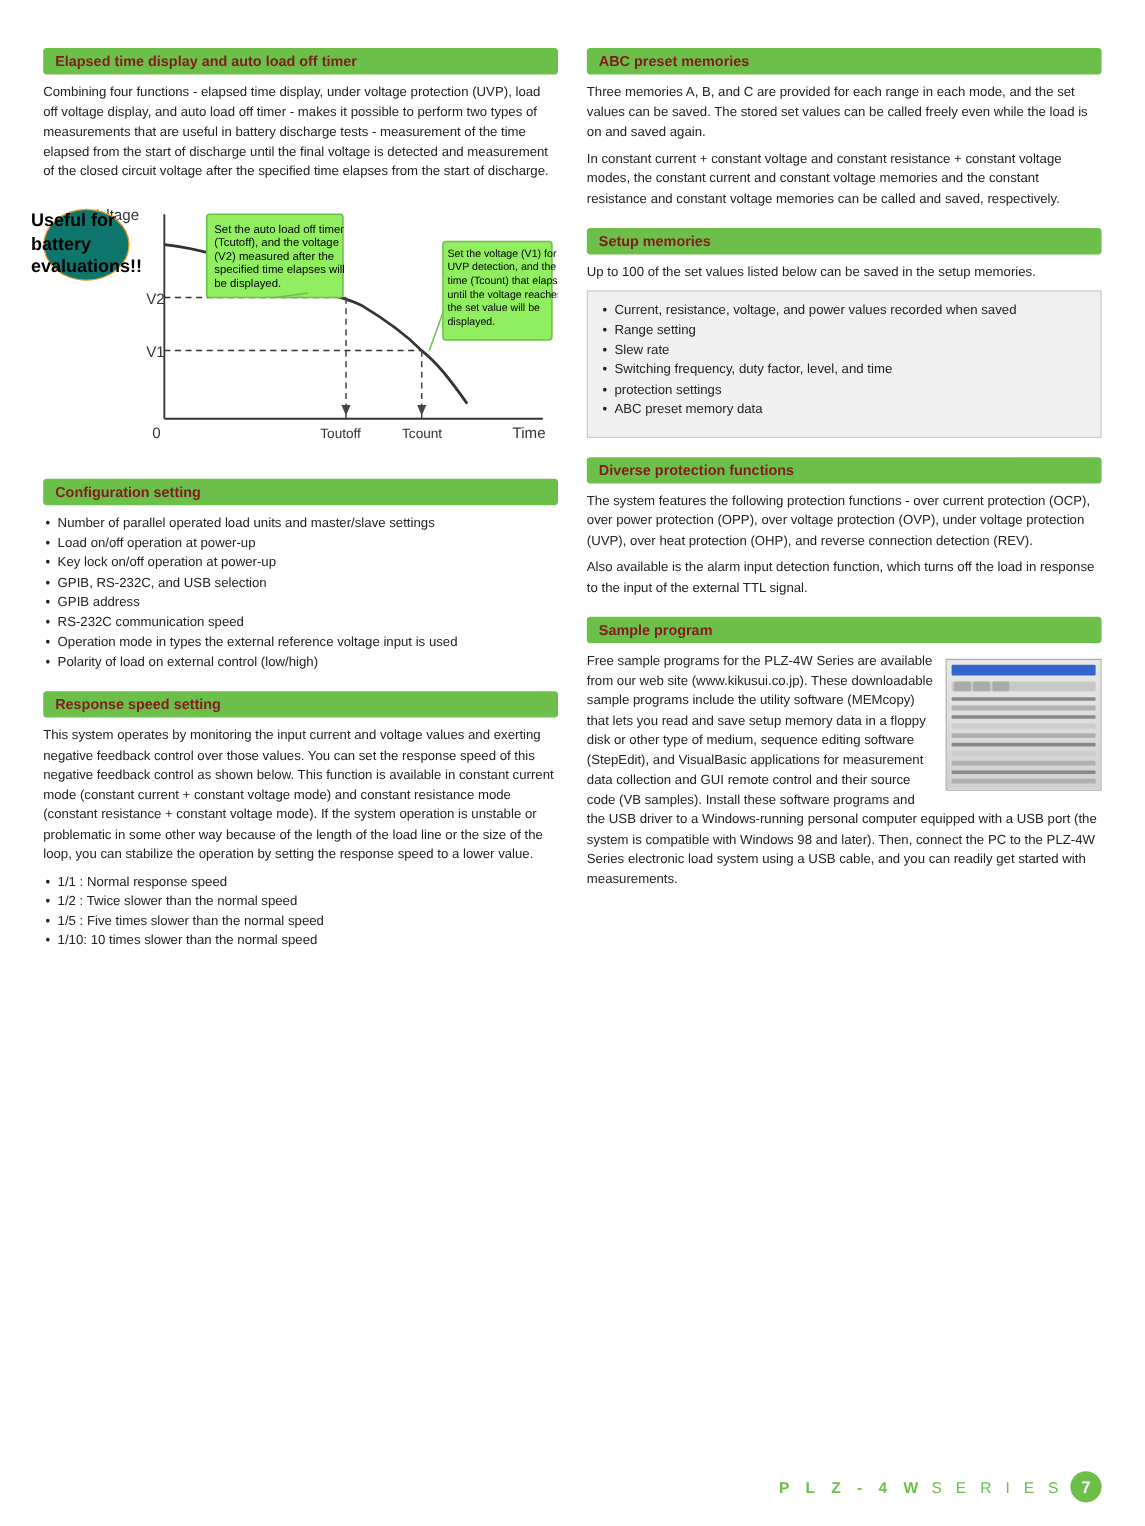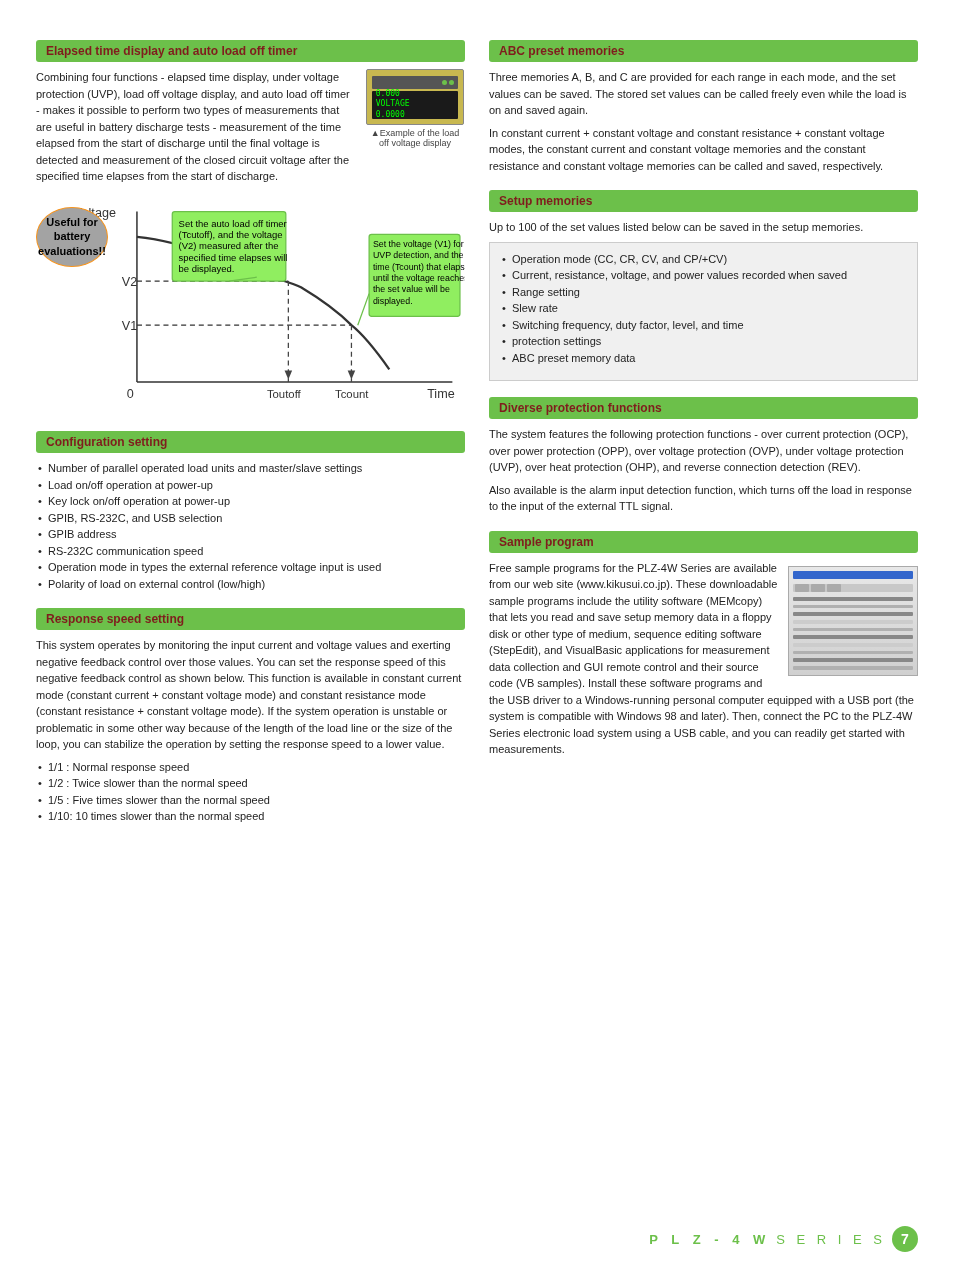"0.000" div.elapsed-device-img { html: <div> <div> <div> <div></div> <div></div> </div> <div> <div>0.000</div> <div>VOLTAGE</div> <div>0.0000</div> </div> </div> <div>▲Example of the load off voltage display</div> </div> -> none }
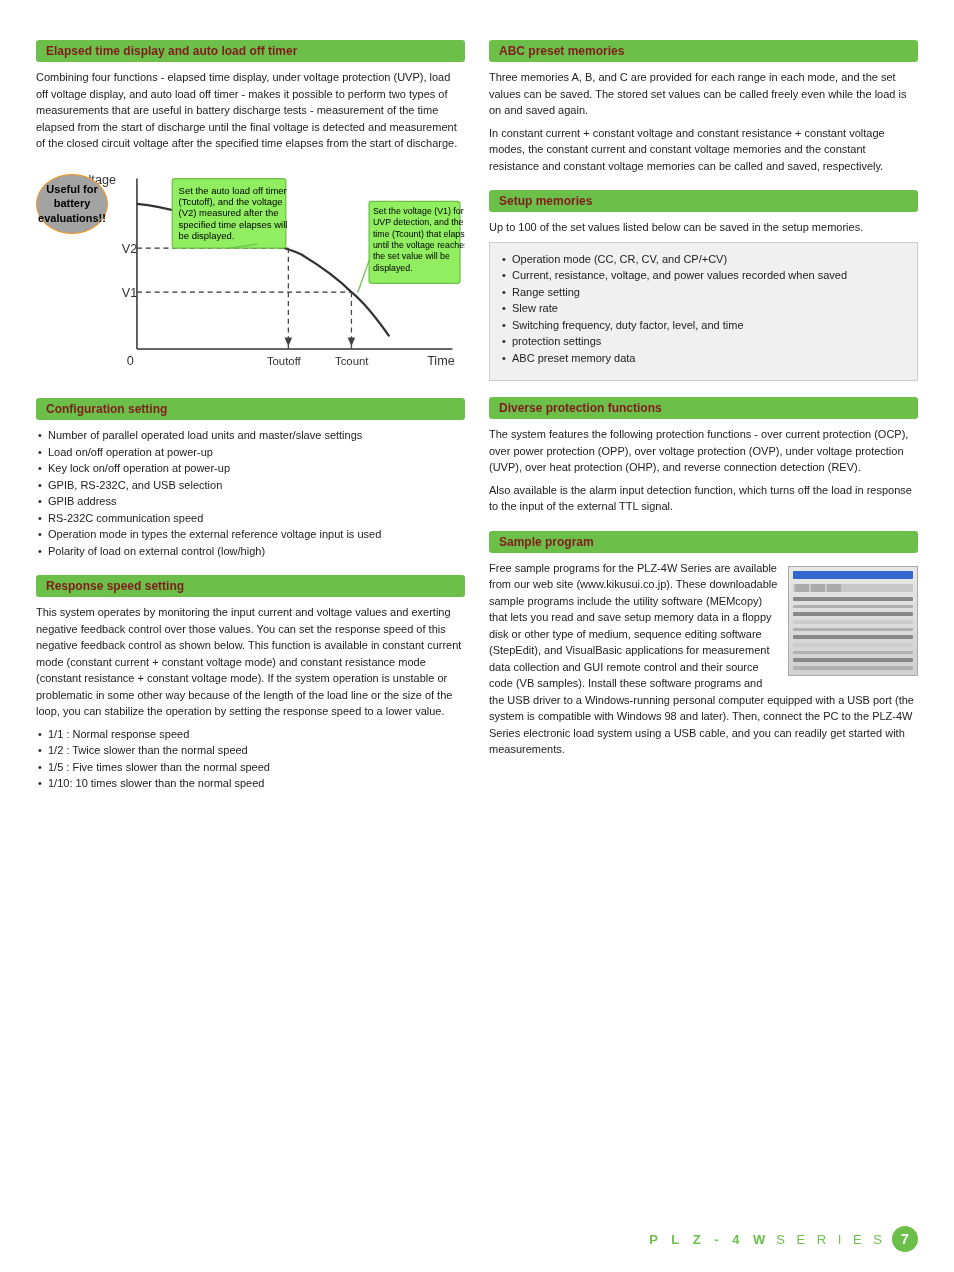"Useful for battery evaluations!!" .useful-bubble { background: #a3a3a3 -> #0f766e; font-size: 11px -> 15px; text-align: center -> left }
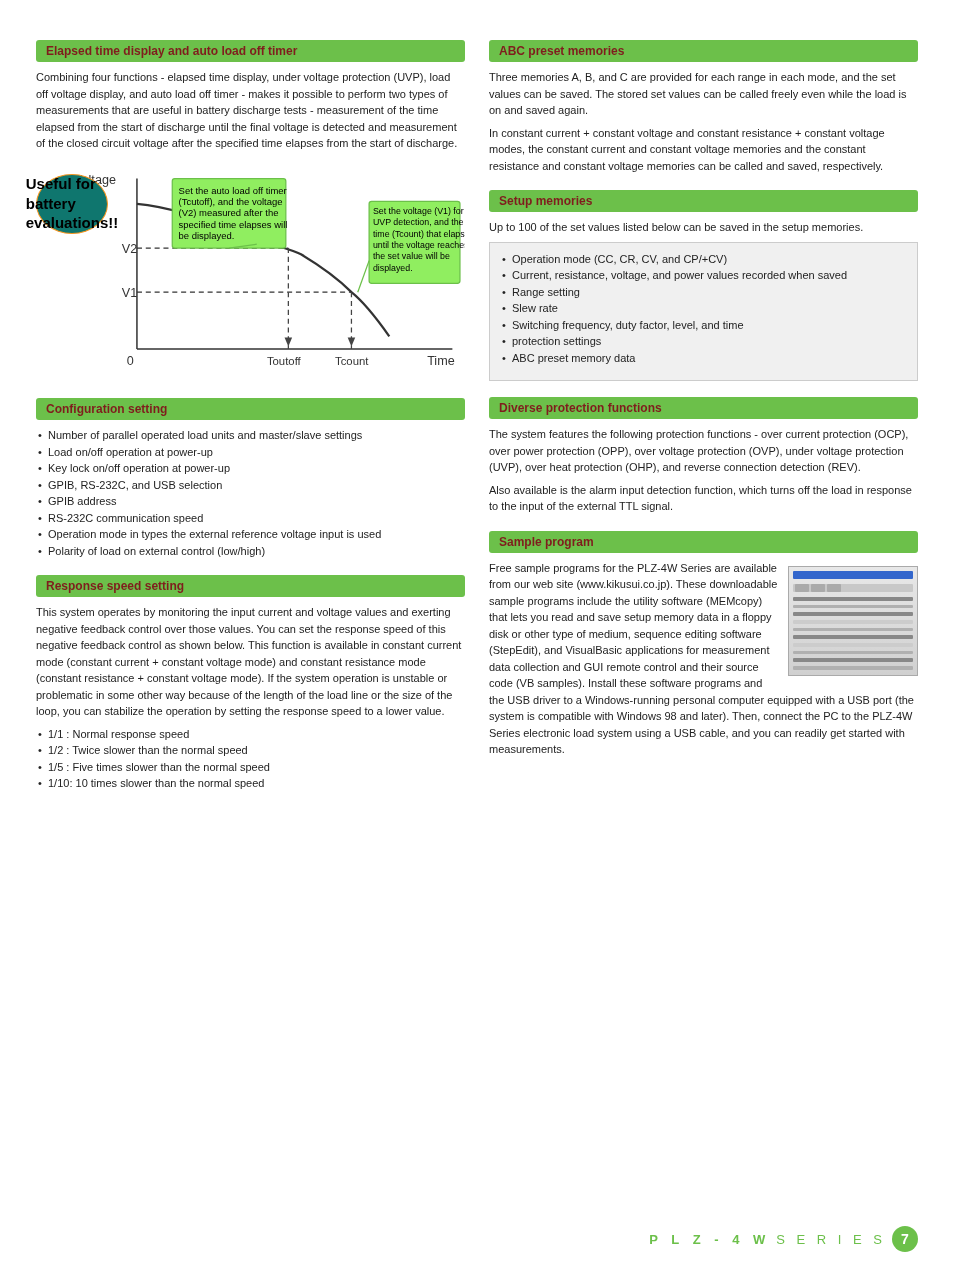"Operation mode (CC, CR, CV," li { html: <li>Operation mode (CC, CR, CV, and CP/+CV)</li> -> none }
